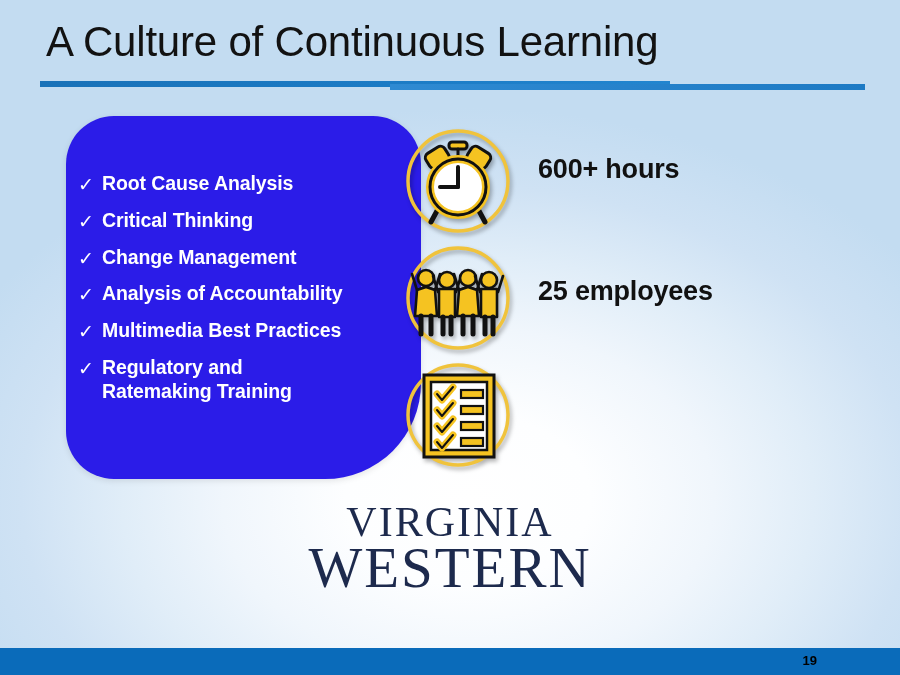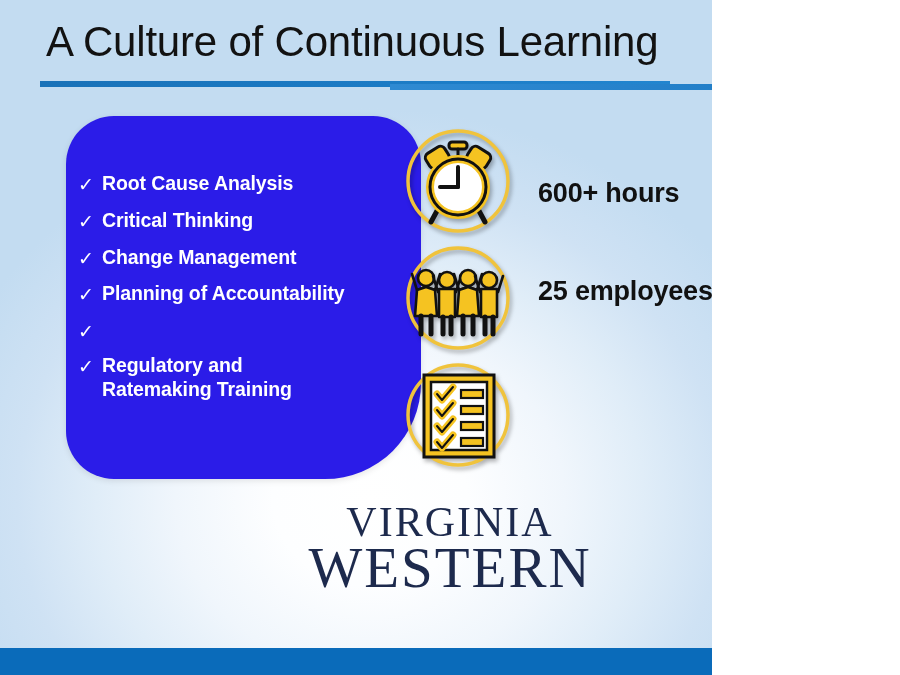"A Culture of Continuous Learning" #slide { width: 712px -> 900px }
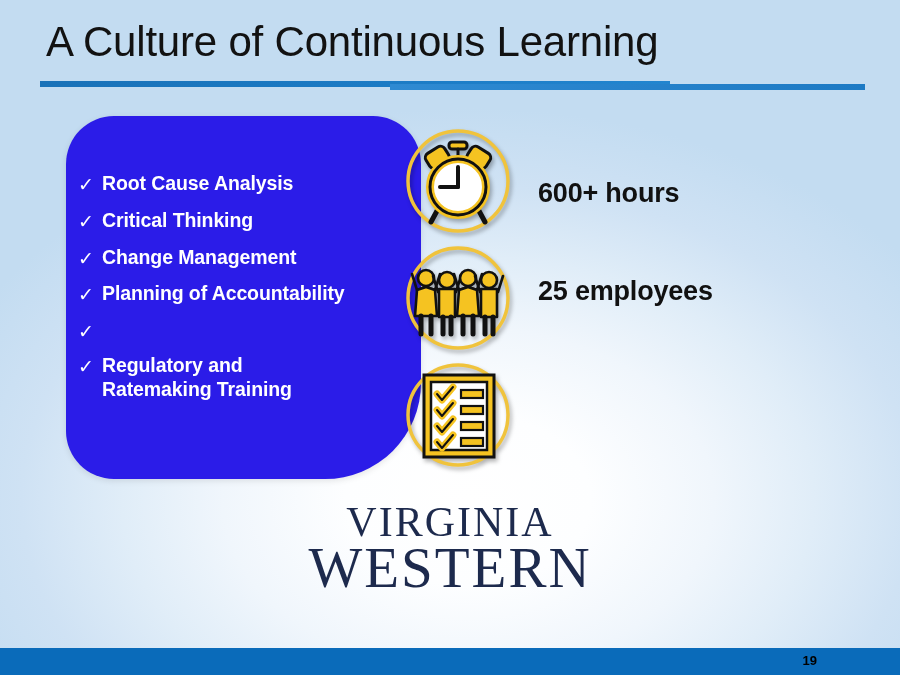"600+ hours" #stat-hours { top: 178px -> 154px }
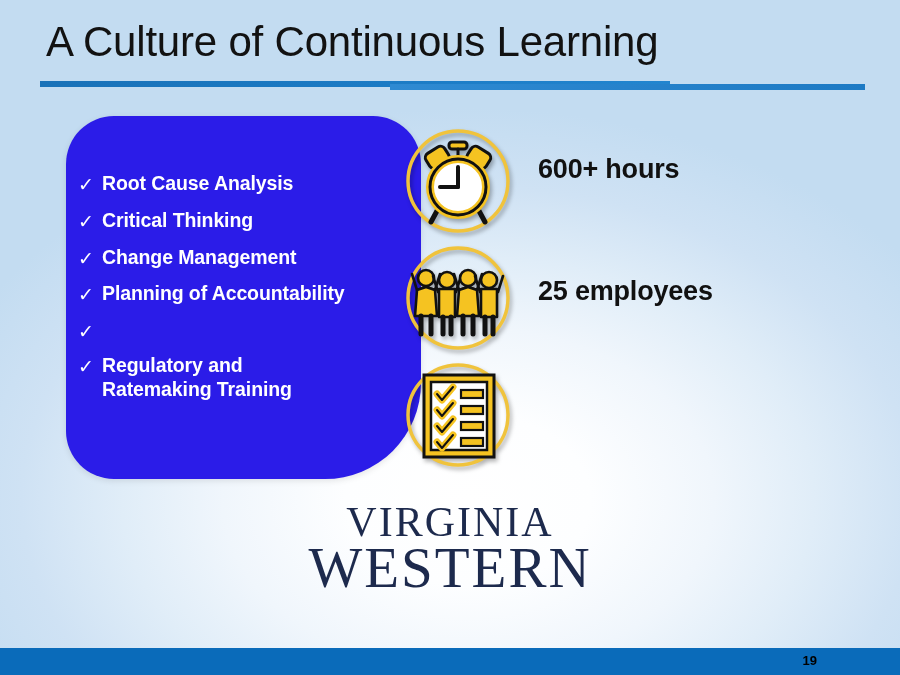"Planning of Accountability" span.btext { text: Planning -> Analysis }
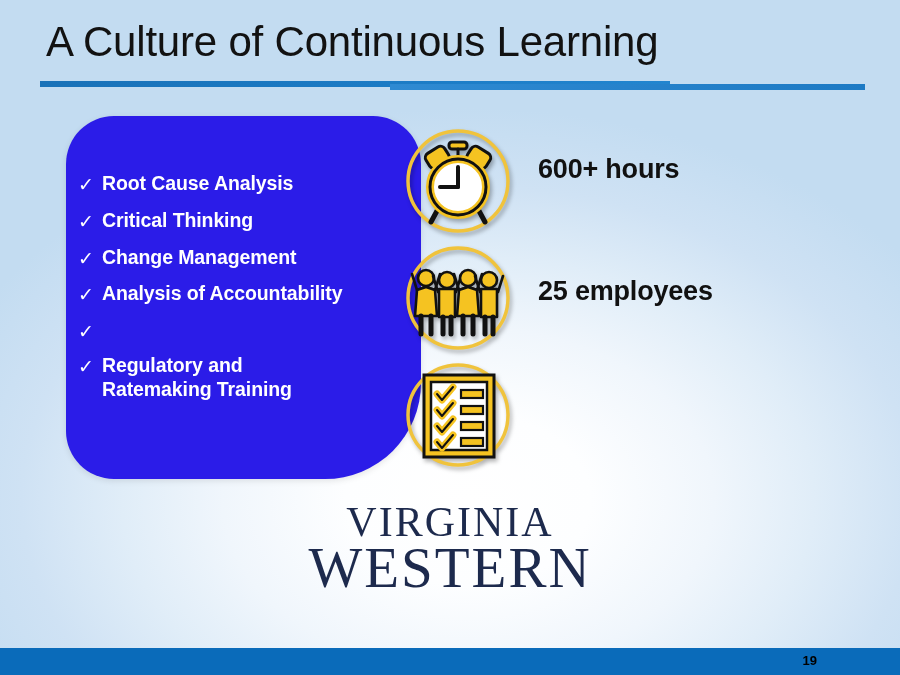"Multimedia Best Practices" span.btext { html: none -> <span>Multimedia Best Practices</span> }
